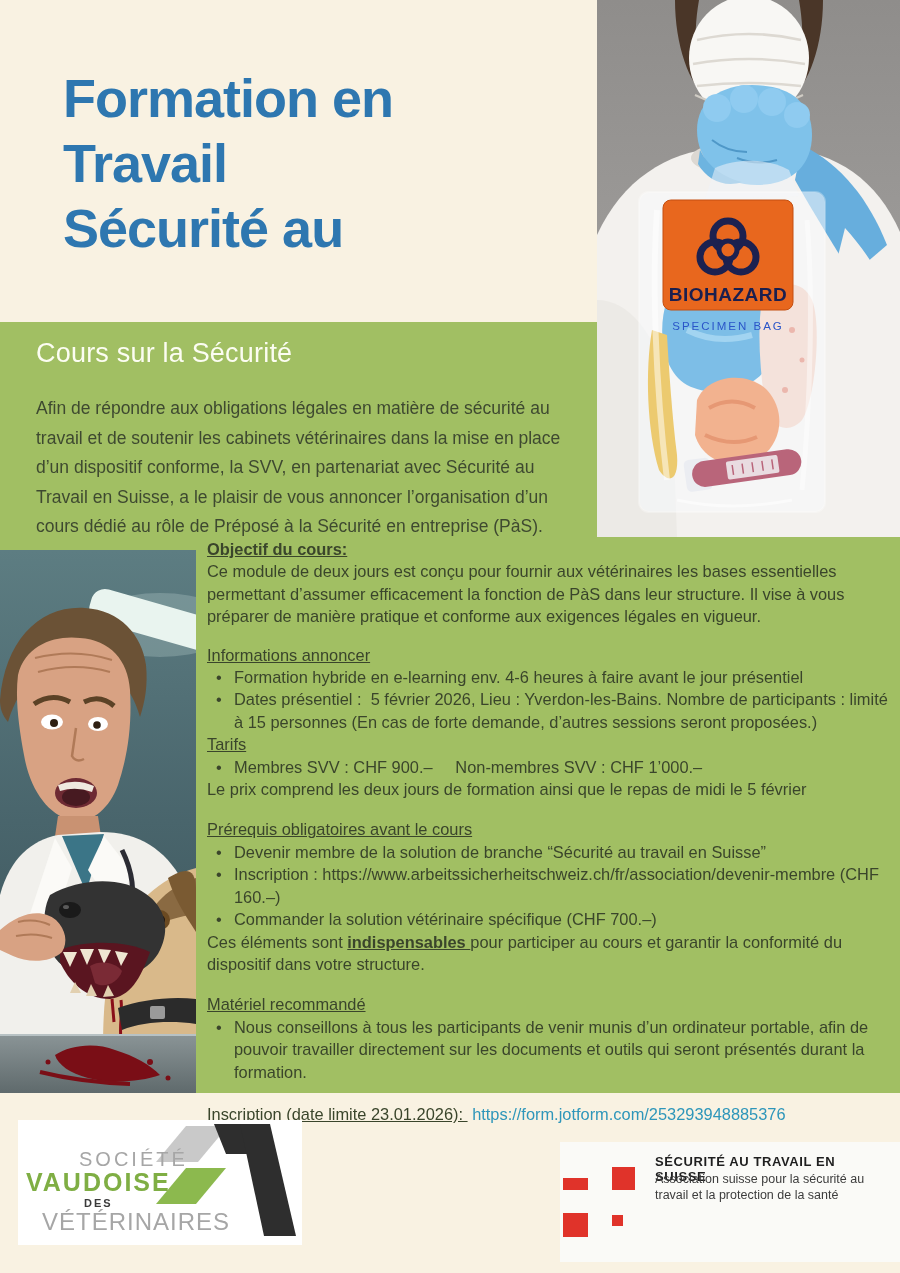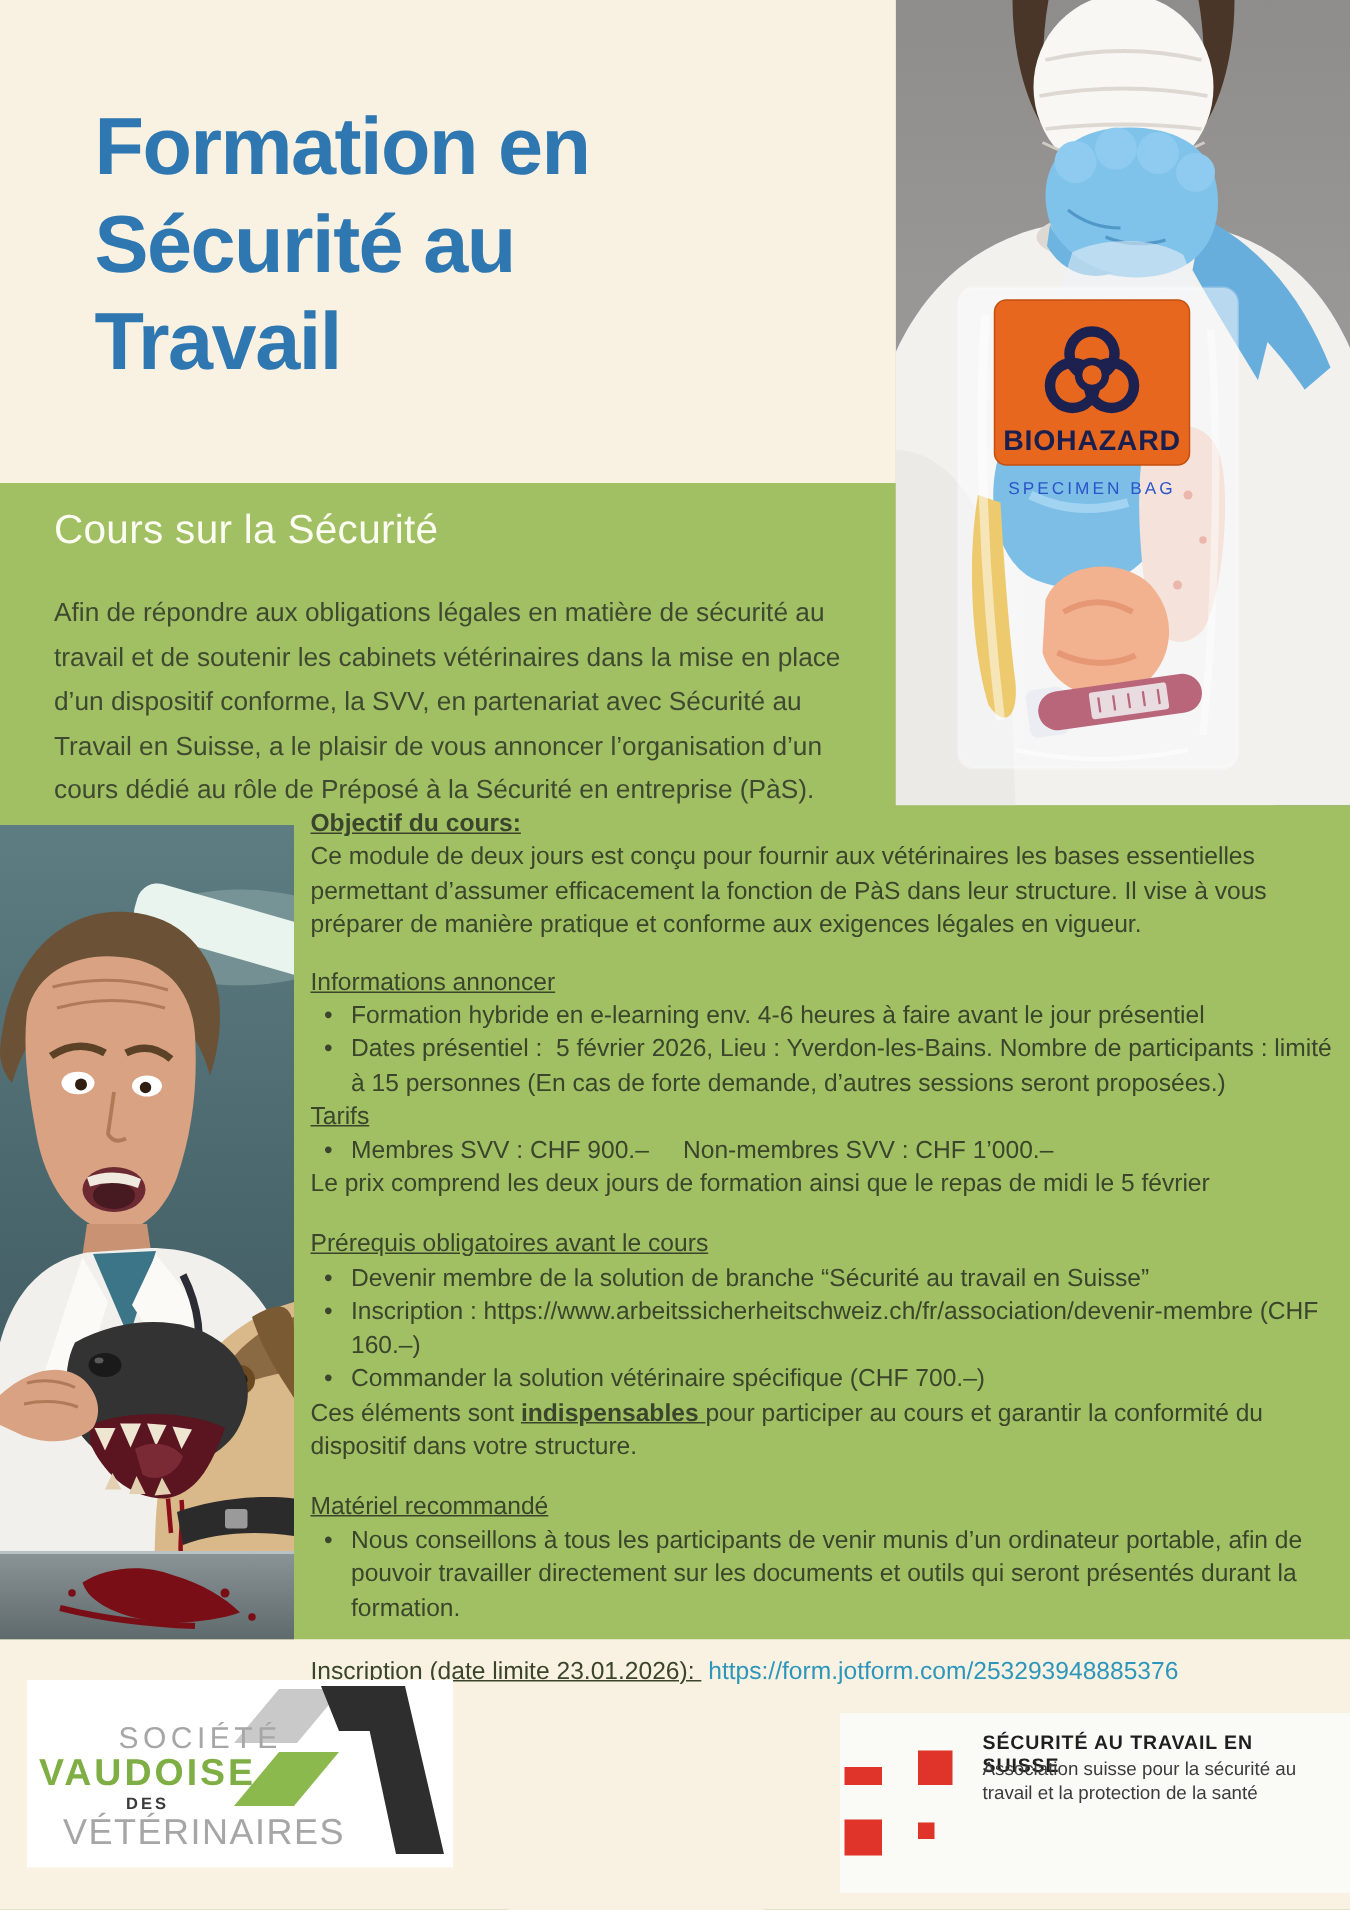"Sécurité au" div { order: before "Travail" -> after "Travail" }
